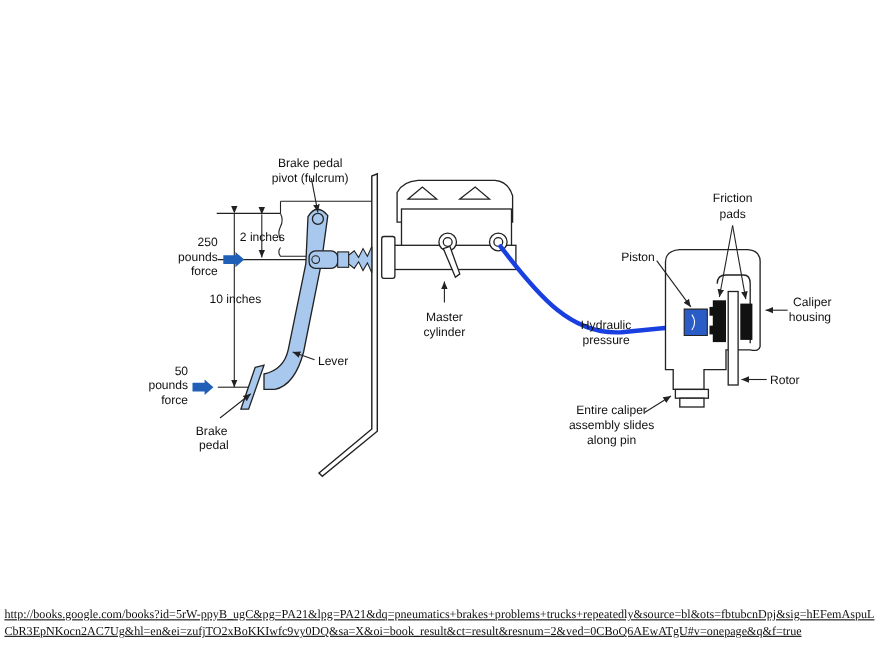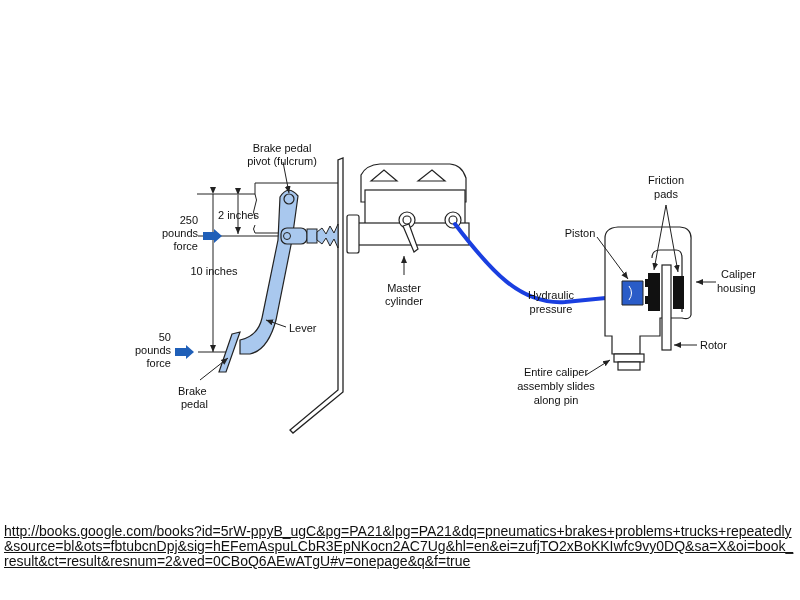"http://books.google.com/books?id=5rW-ppy" #source-link { font-family: Liberation Sans, sans-serif -> Liberation Serif, serif; font-size: 14px -> 11px; top: 524px -> 552px }
